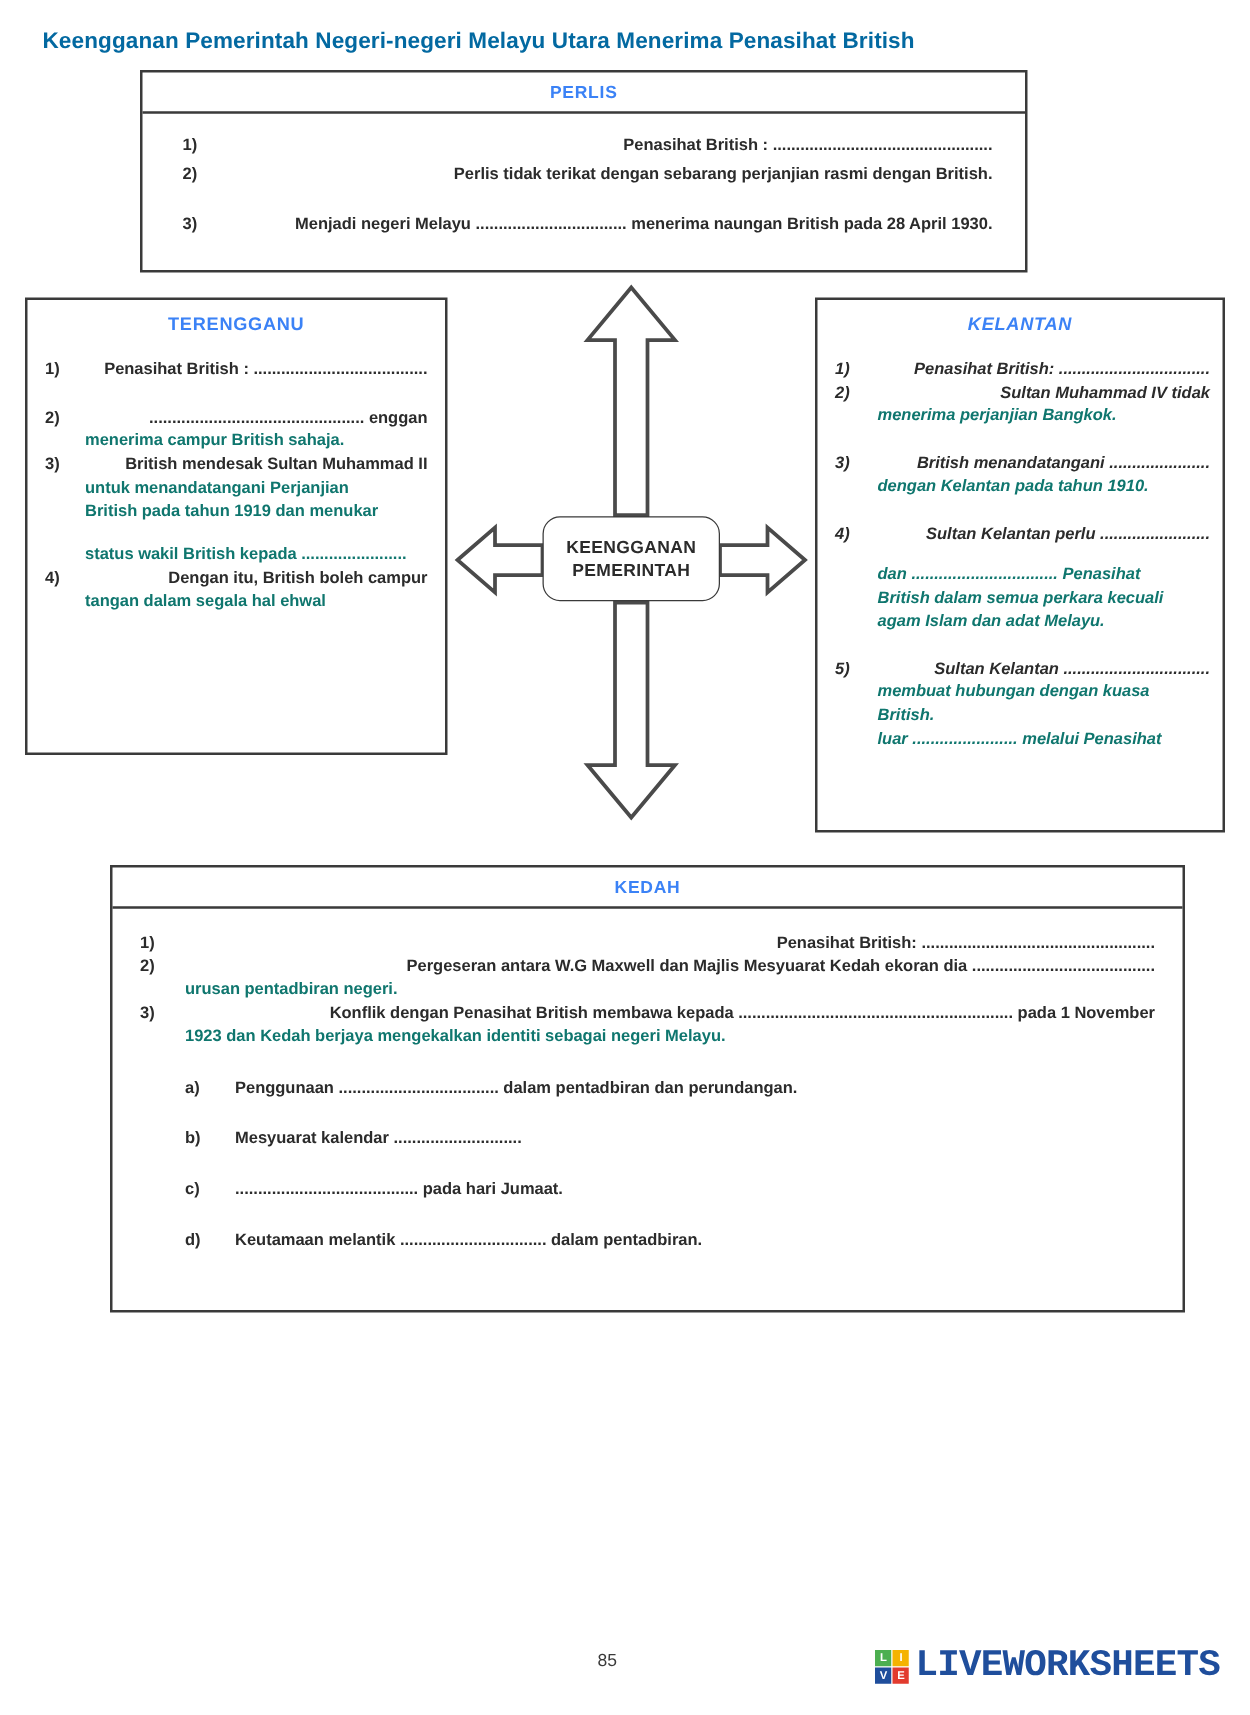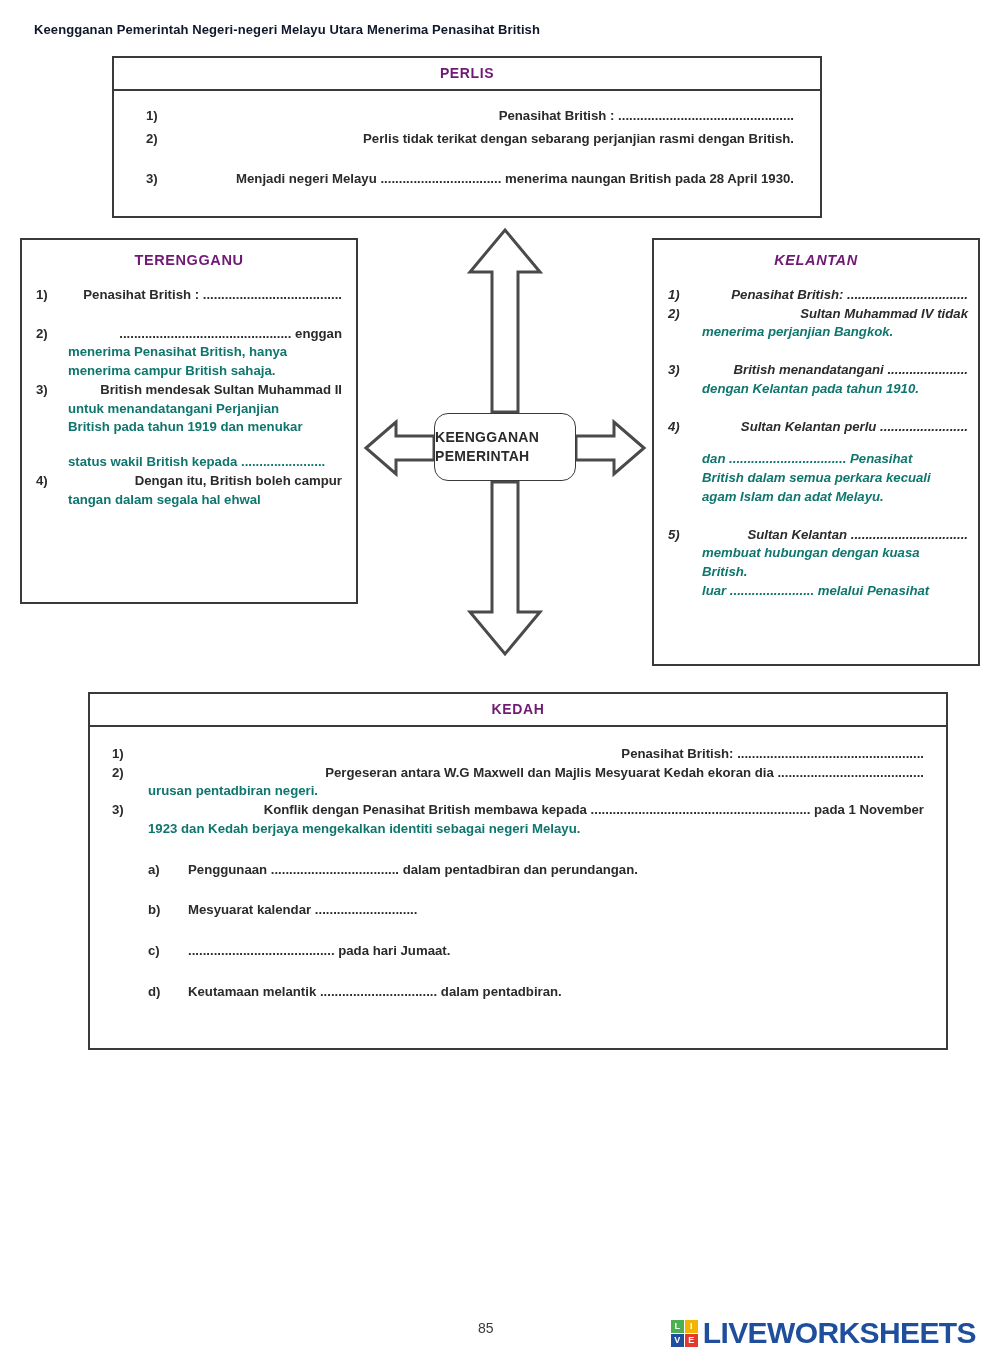"Keengganan Pemerintah Negeri-negeri" .page-title { color: #0f172a -> #0369a1; font-size: 13px -> 18px }
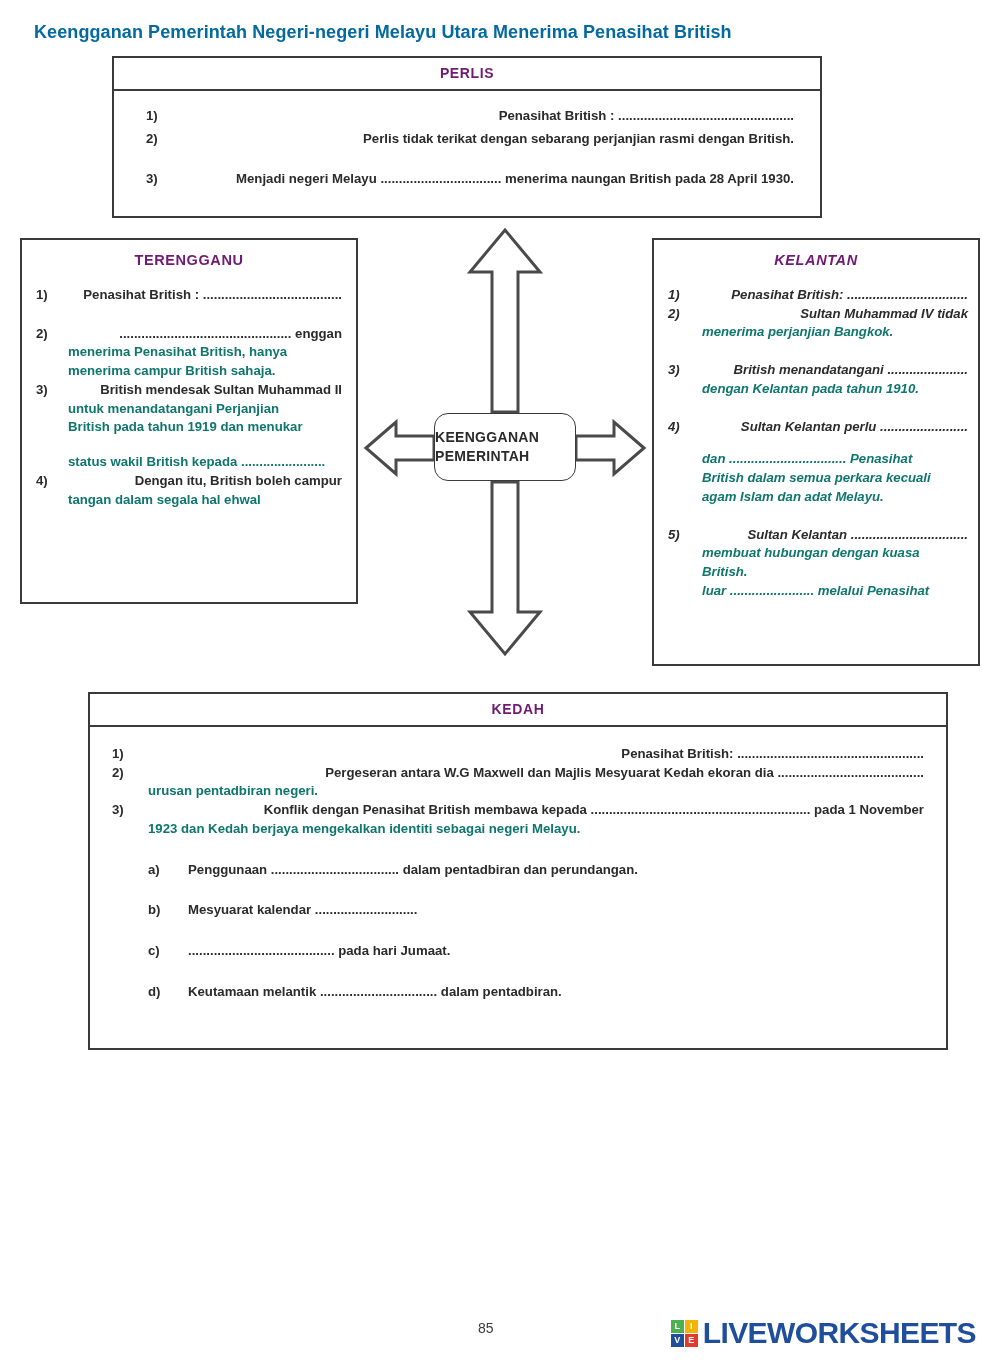"PERLIS" .box-header { color: #701a75 -> #3b82f6 }
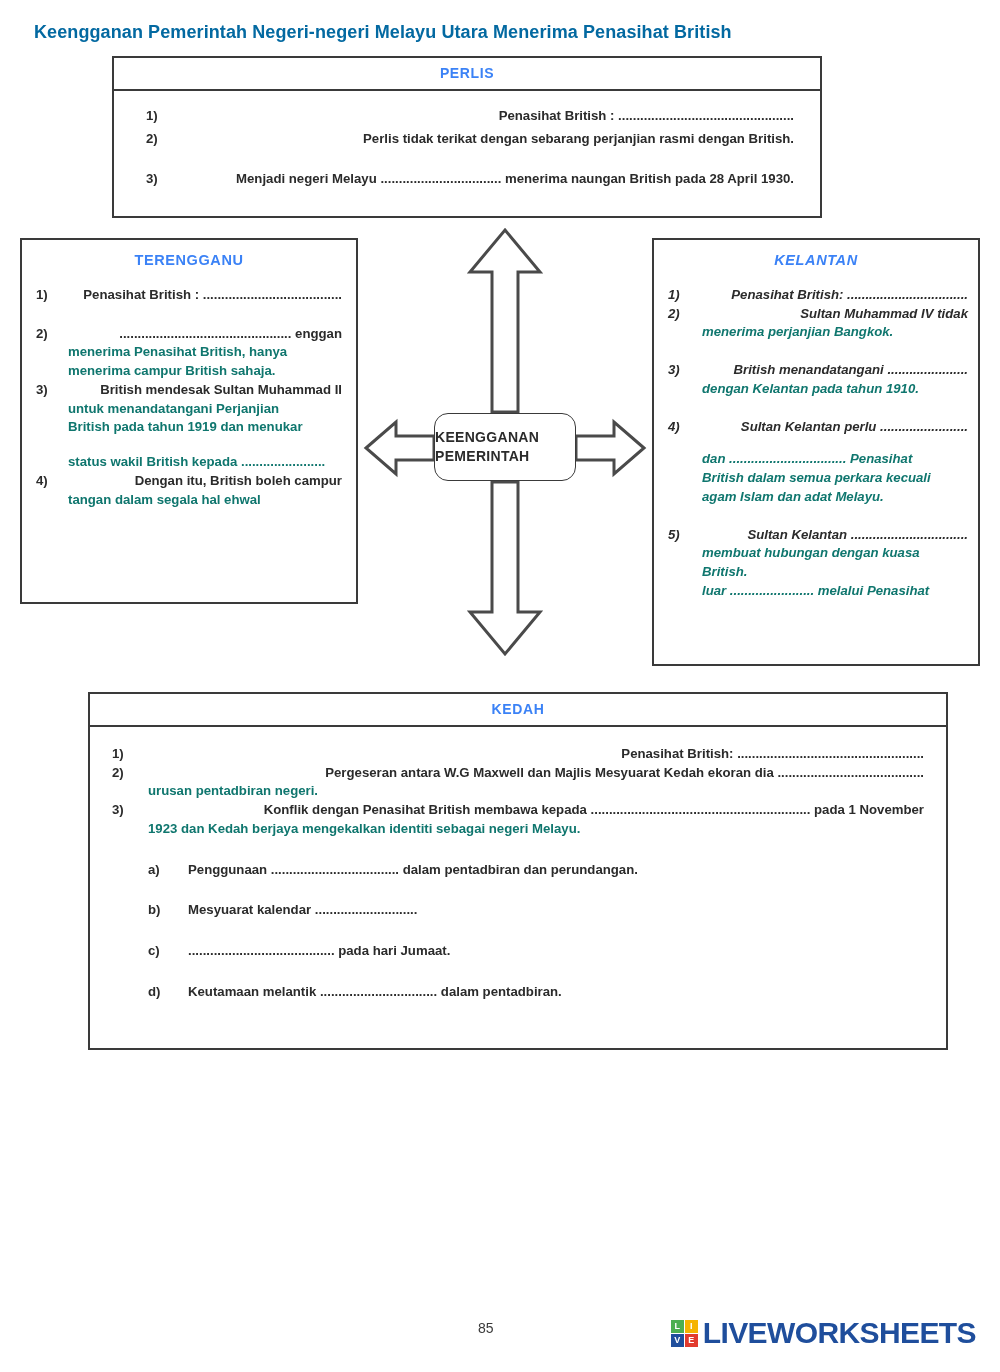"menerima Penasihat British, hanya" div.cont { html: <div>menerima Penasihat British, hanya</div> -> none }
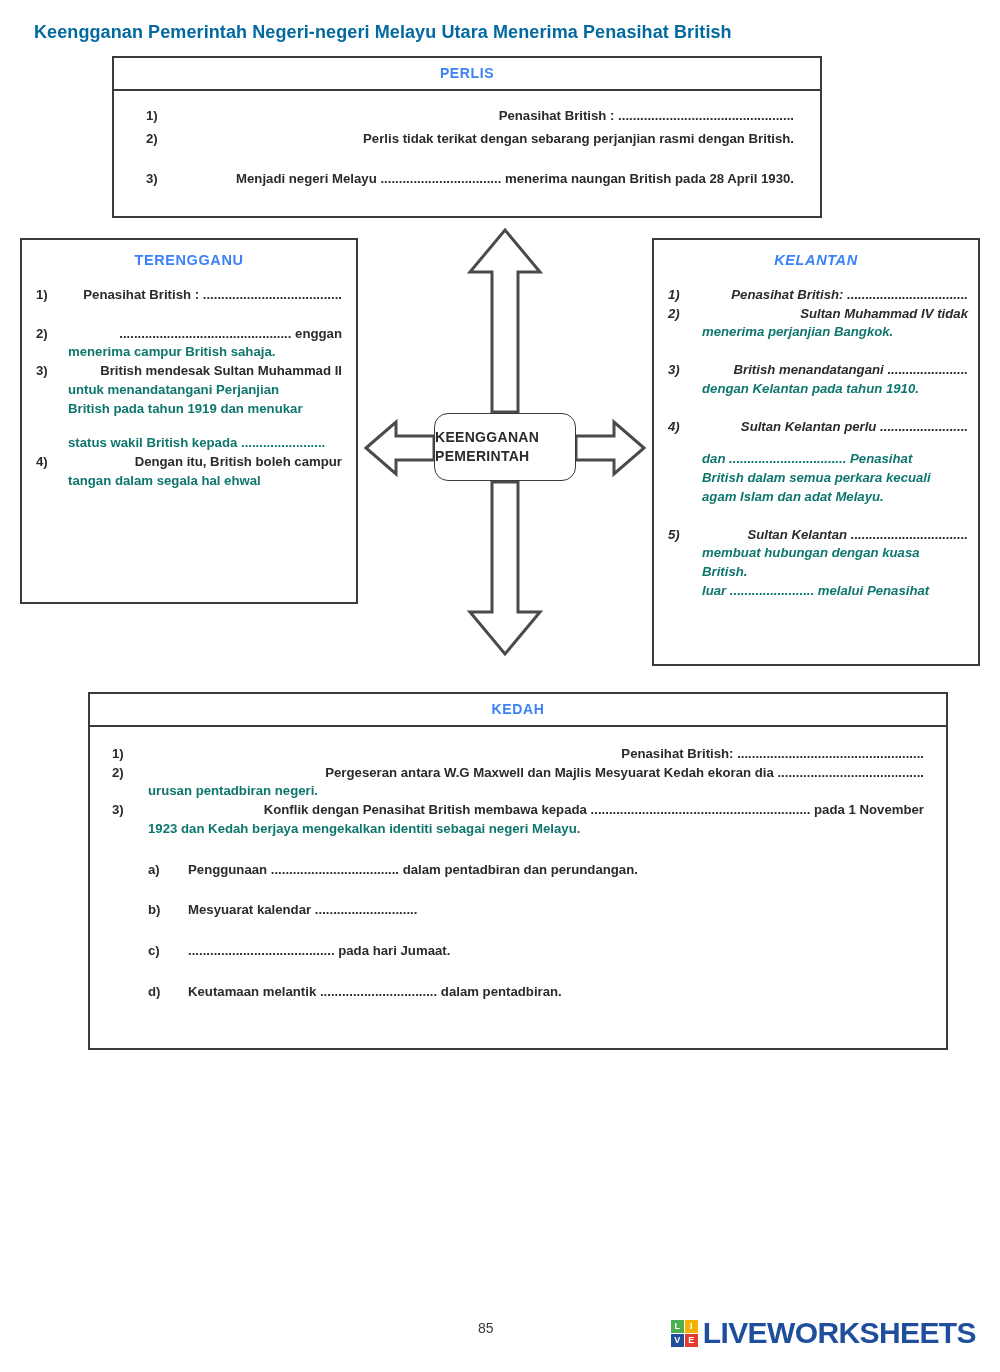"KEENGGANAN" #center-node { align-items: none -> center }
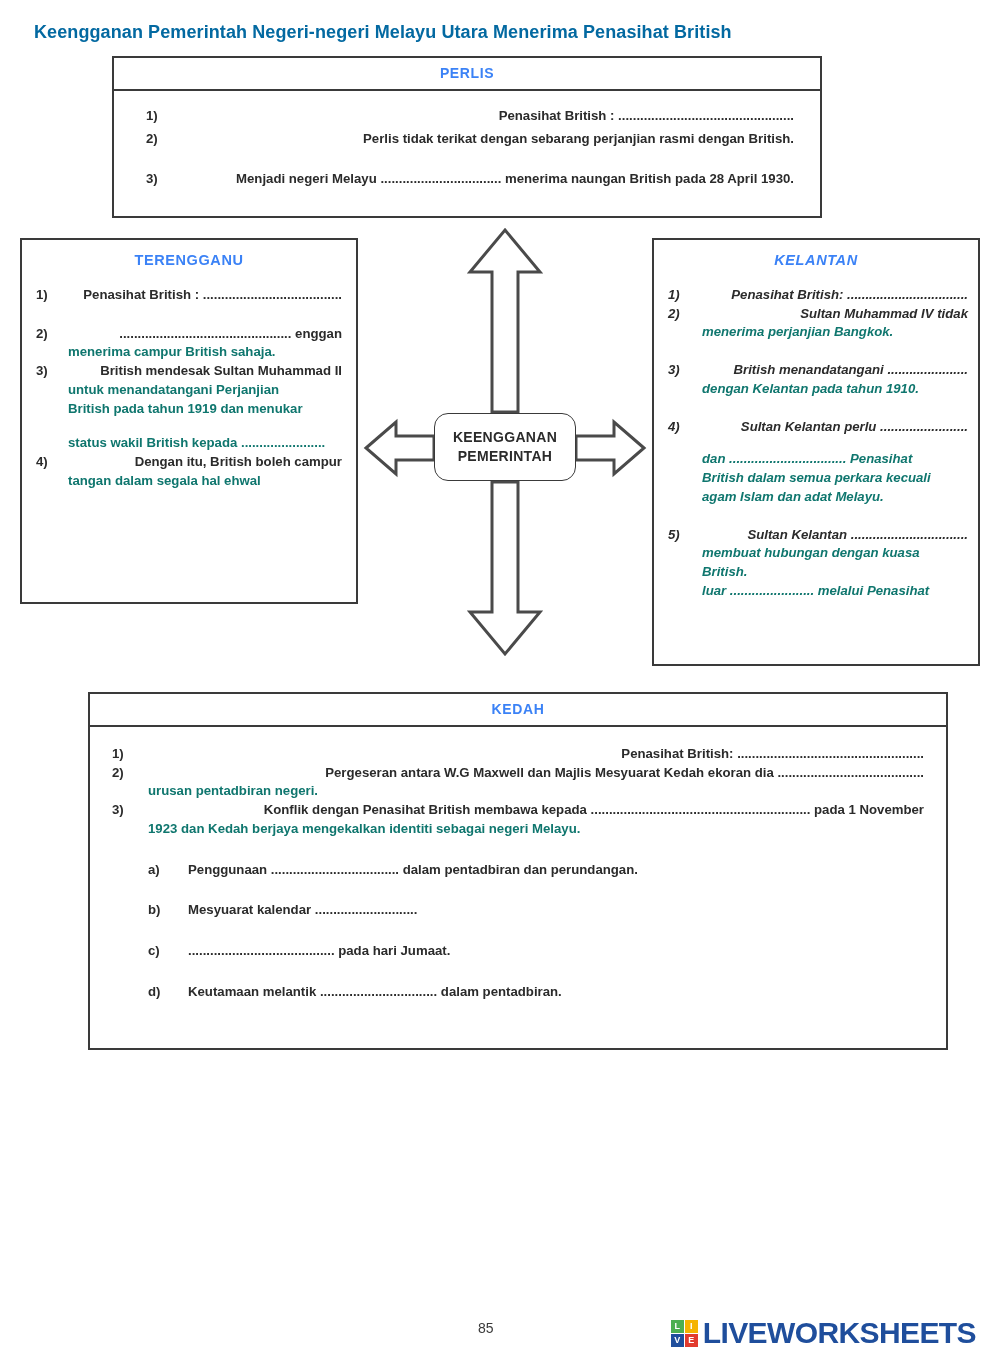"LIVEWORKSHEETS" #lw-word { font-family: Liberation Sans, sans-serif -> Liberation Mono, monospace }
